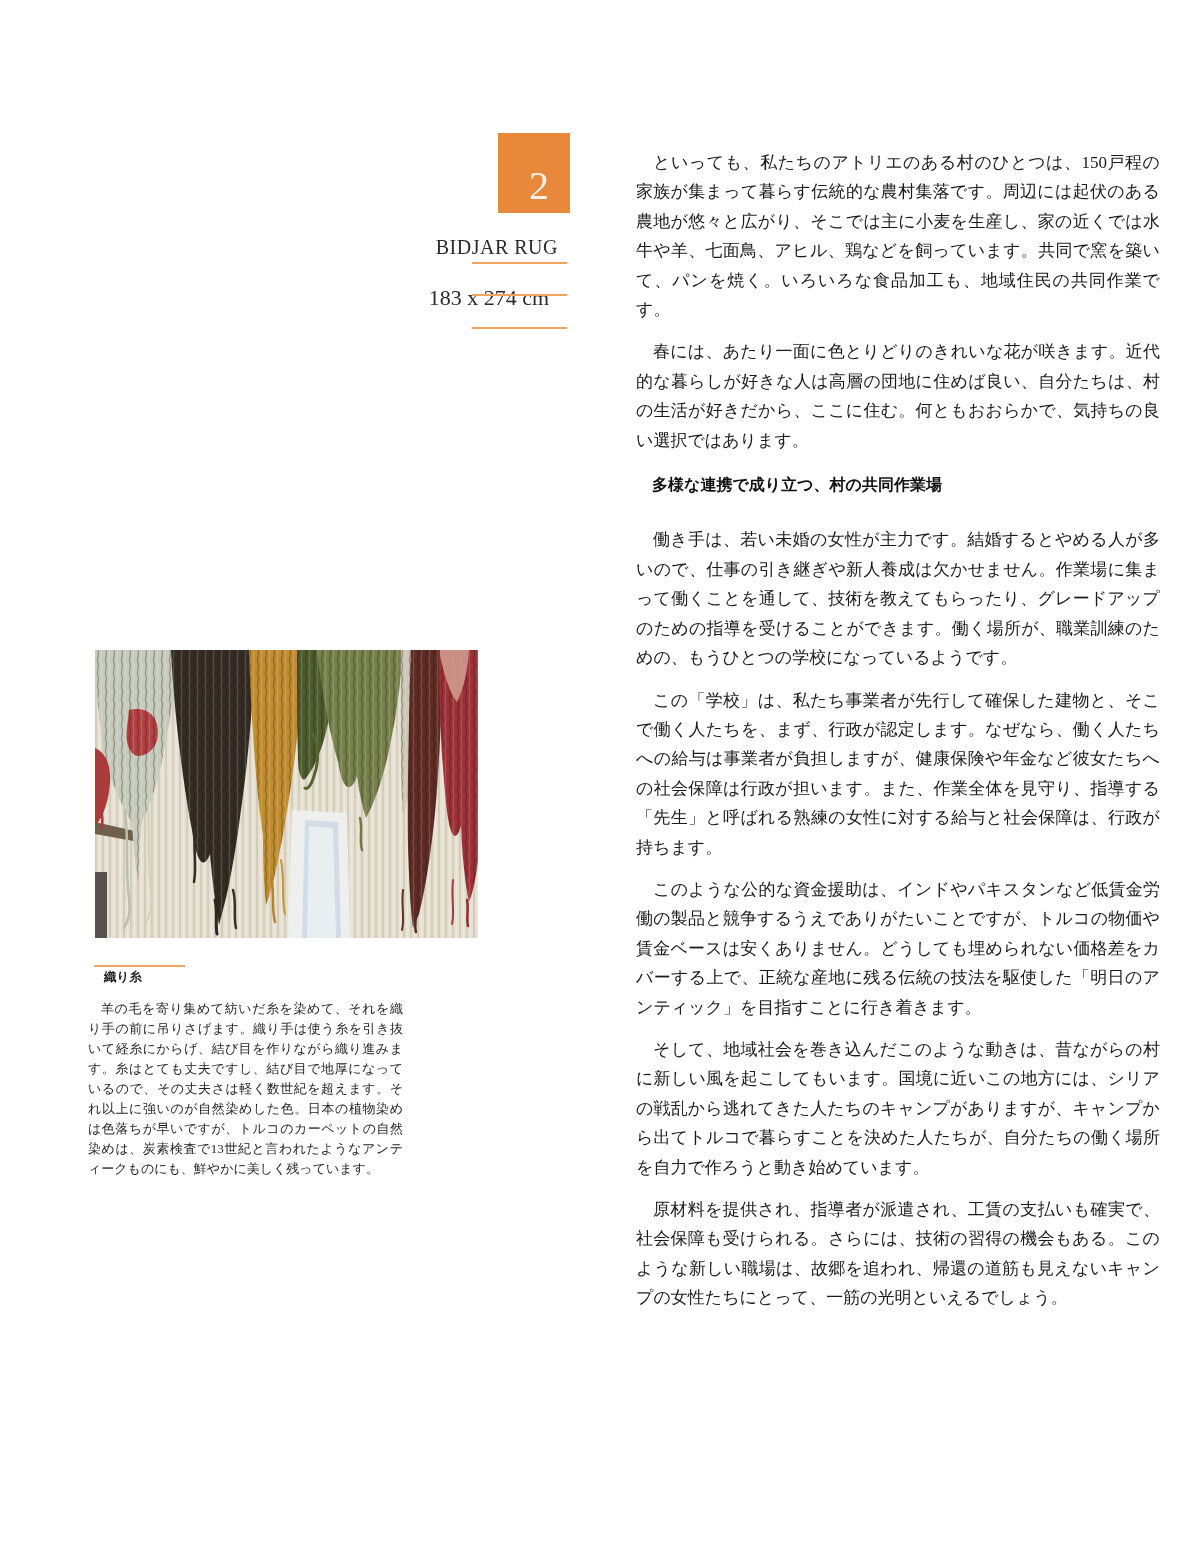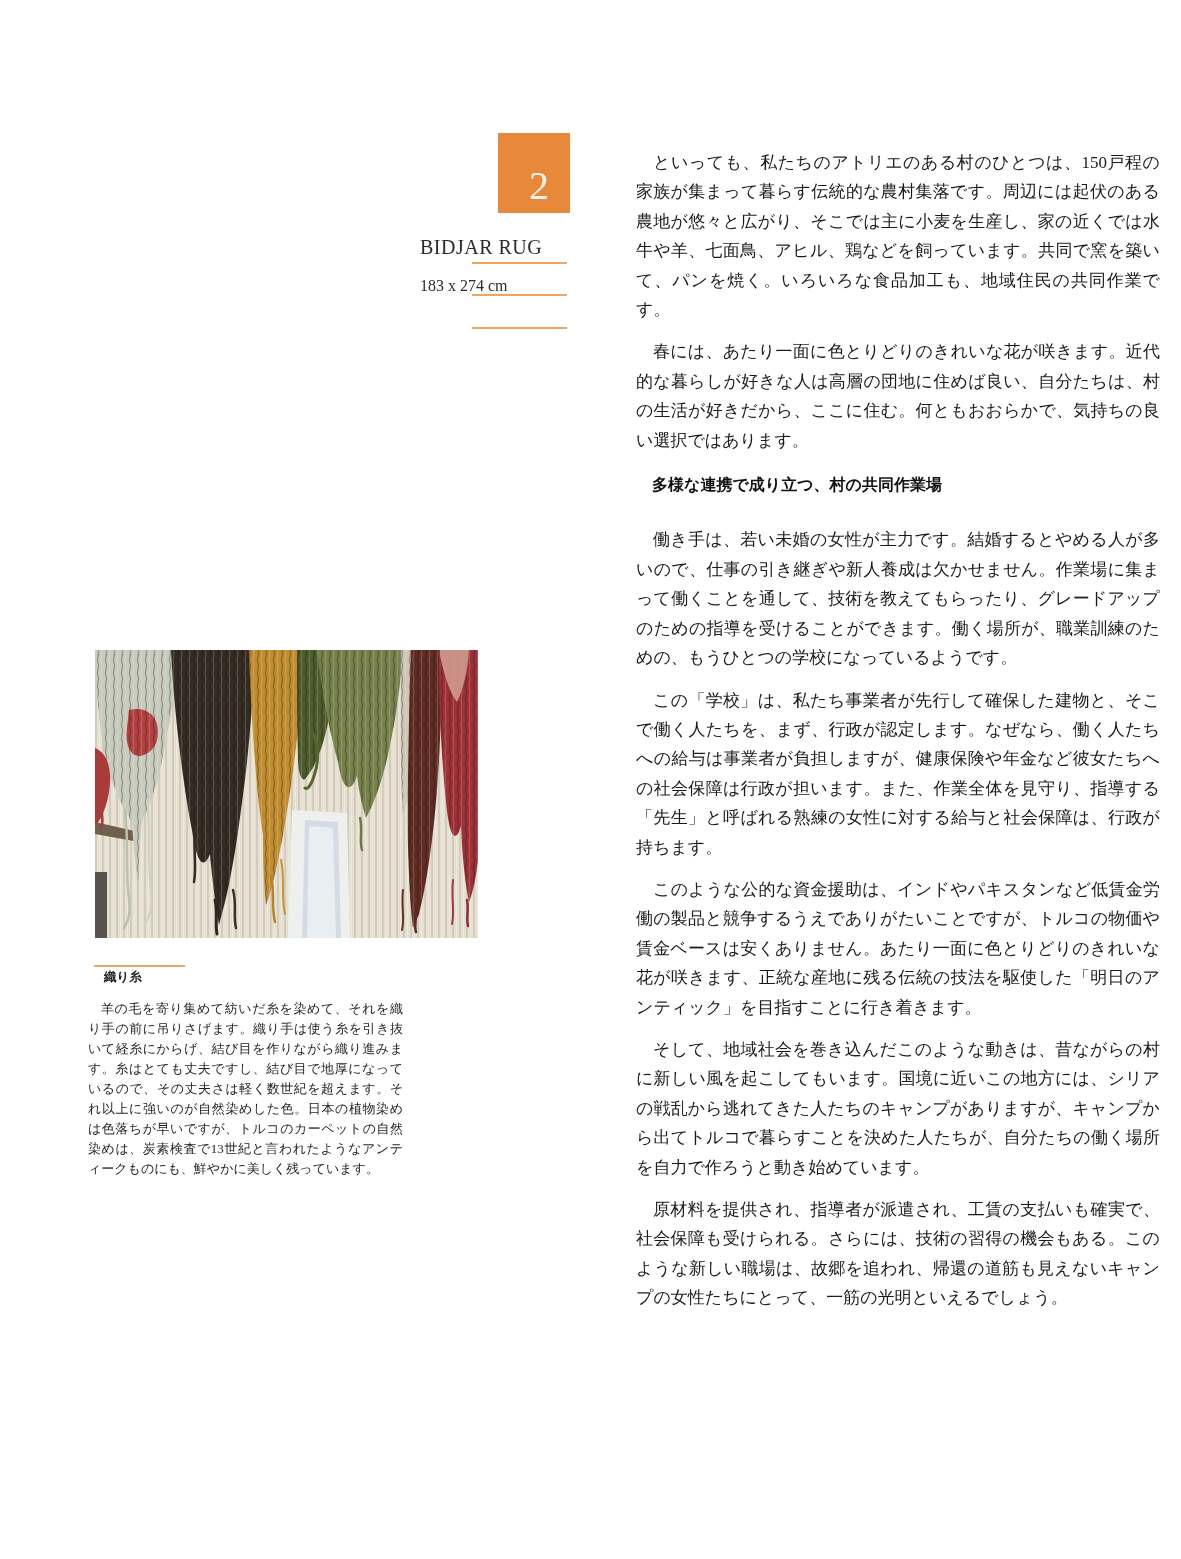"BIDJAR RUG" .item-title { text-align: left -> right }
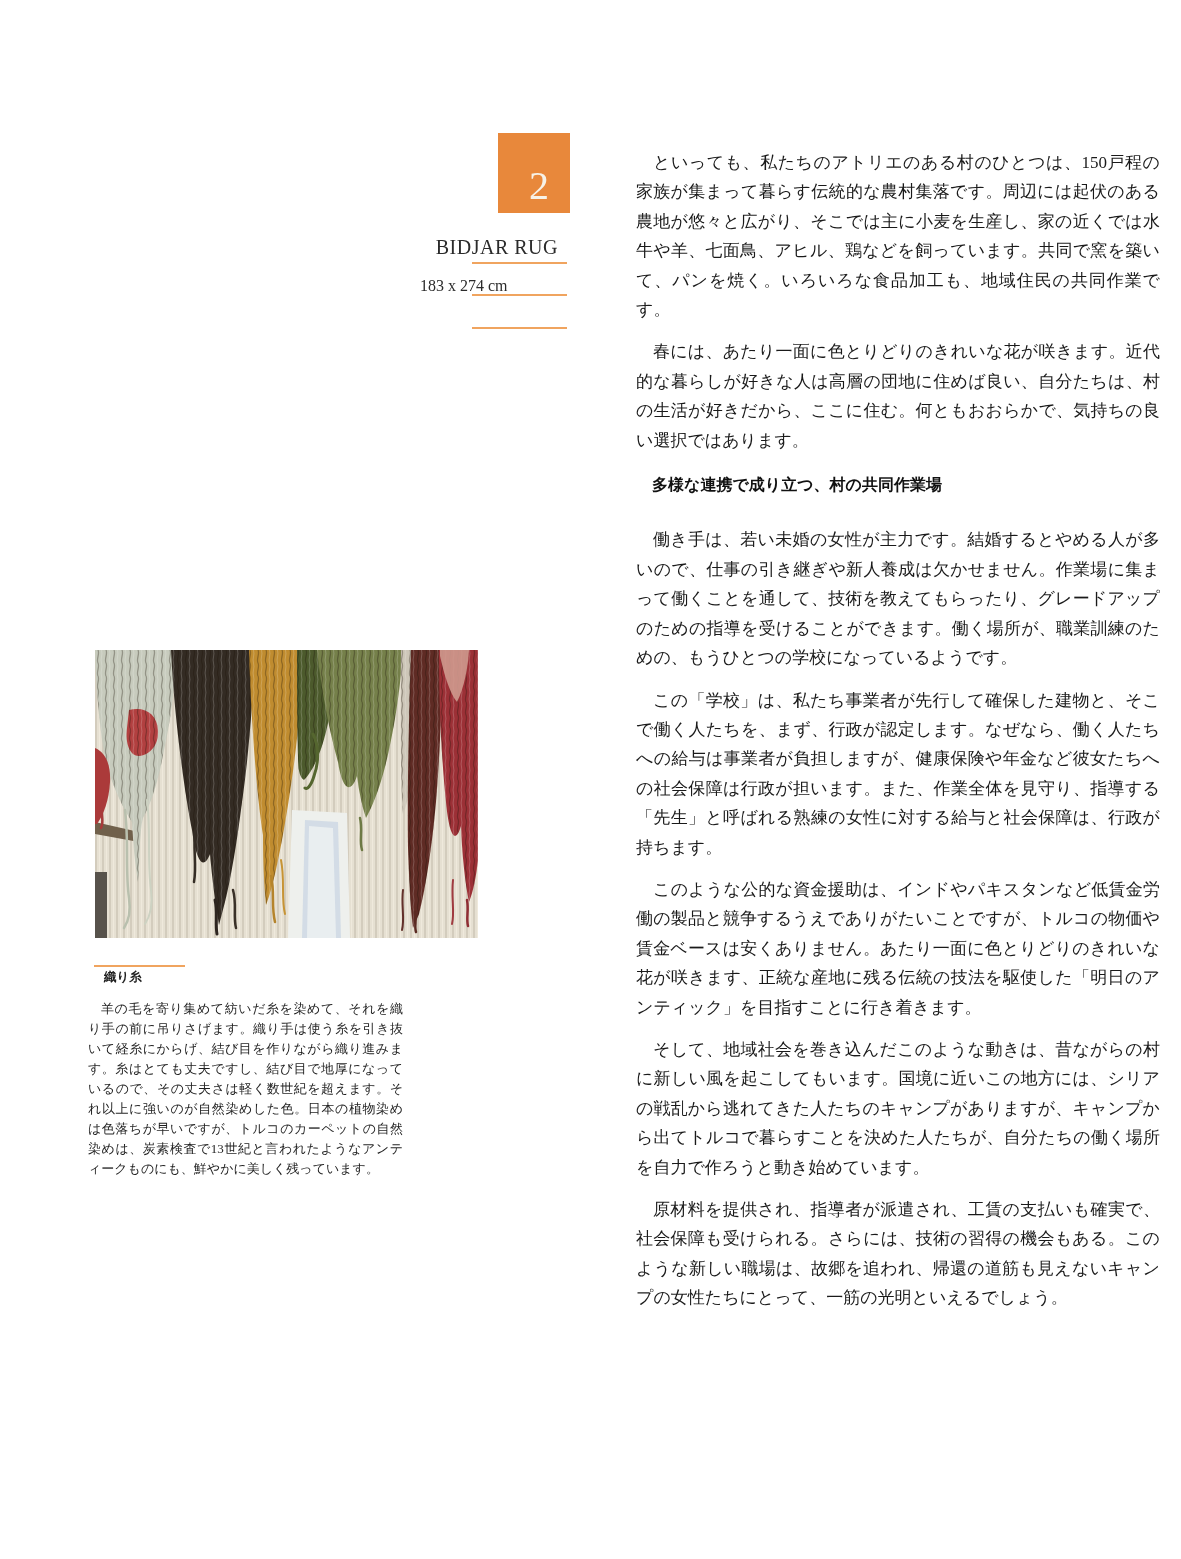"183 x 274 cm" .item-size { font-size: 16px -> 22px; text-align: left -> center; top: 277px -> 285px }
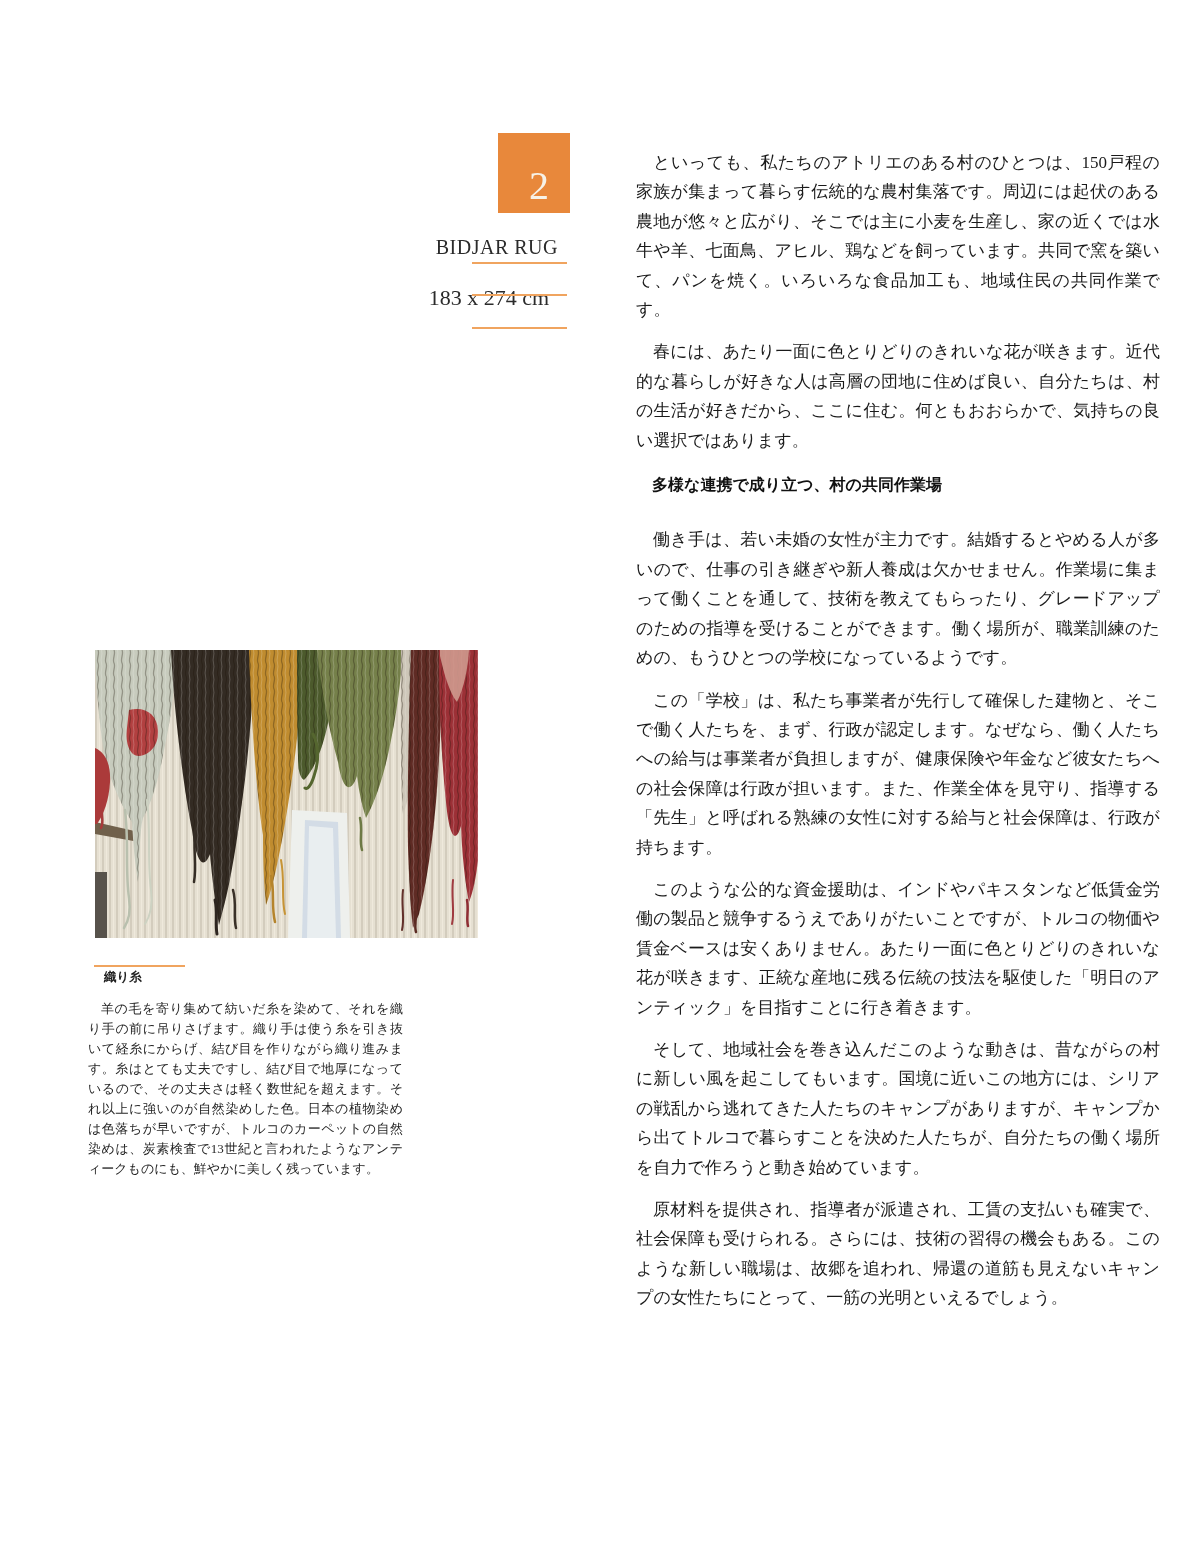"このような公的な資金援助は、インドやパキスタンなど低賃金労働の製品と競争するうえ" p { text: あたり一面に色とりどりのきれいな花が咲きます -> どうしても埋められない価格差をカバーする上で }
